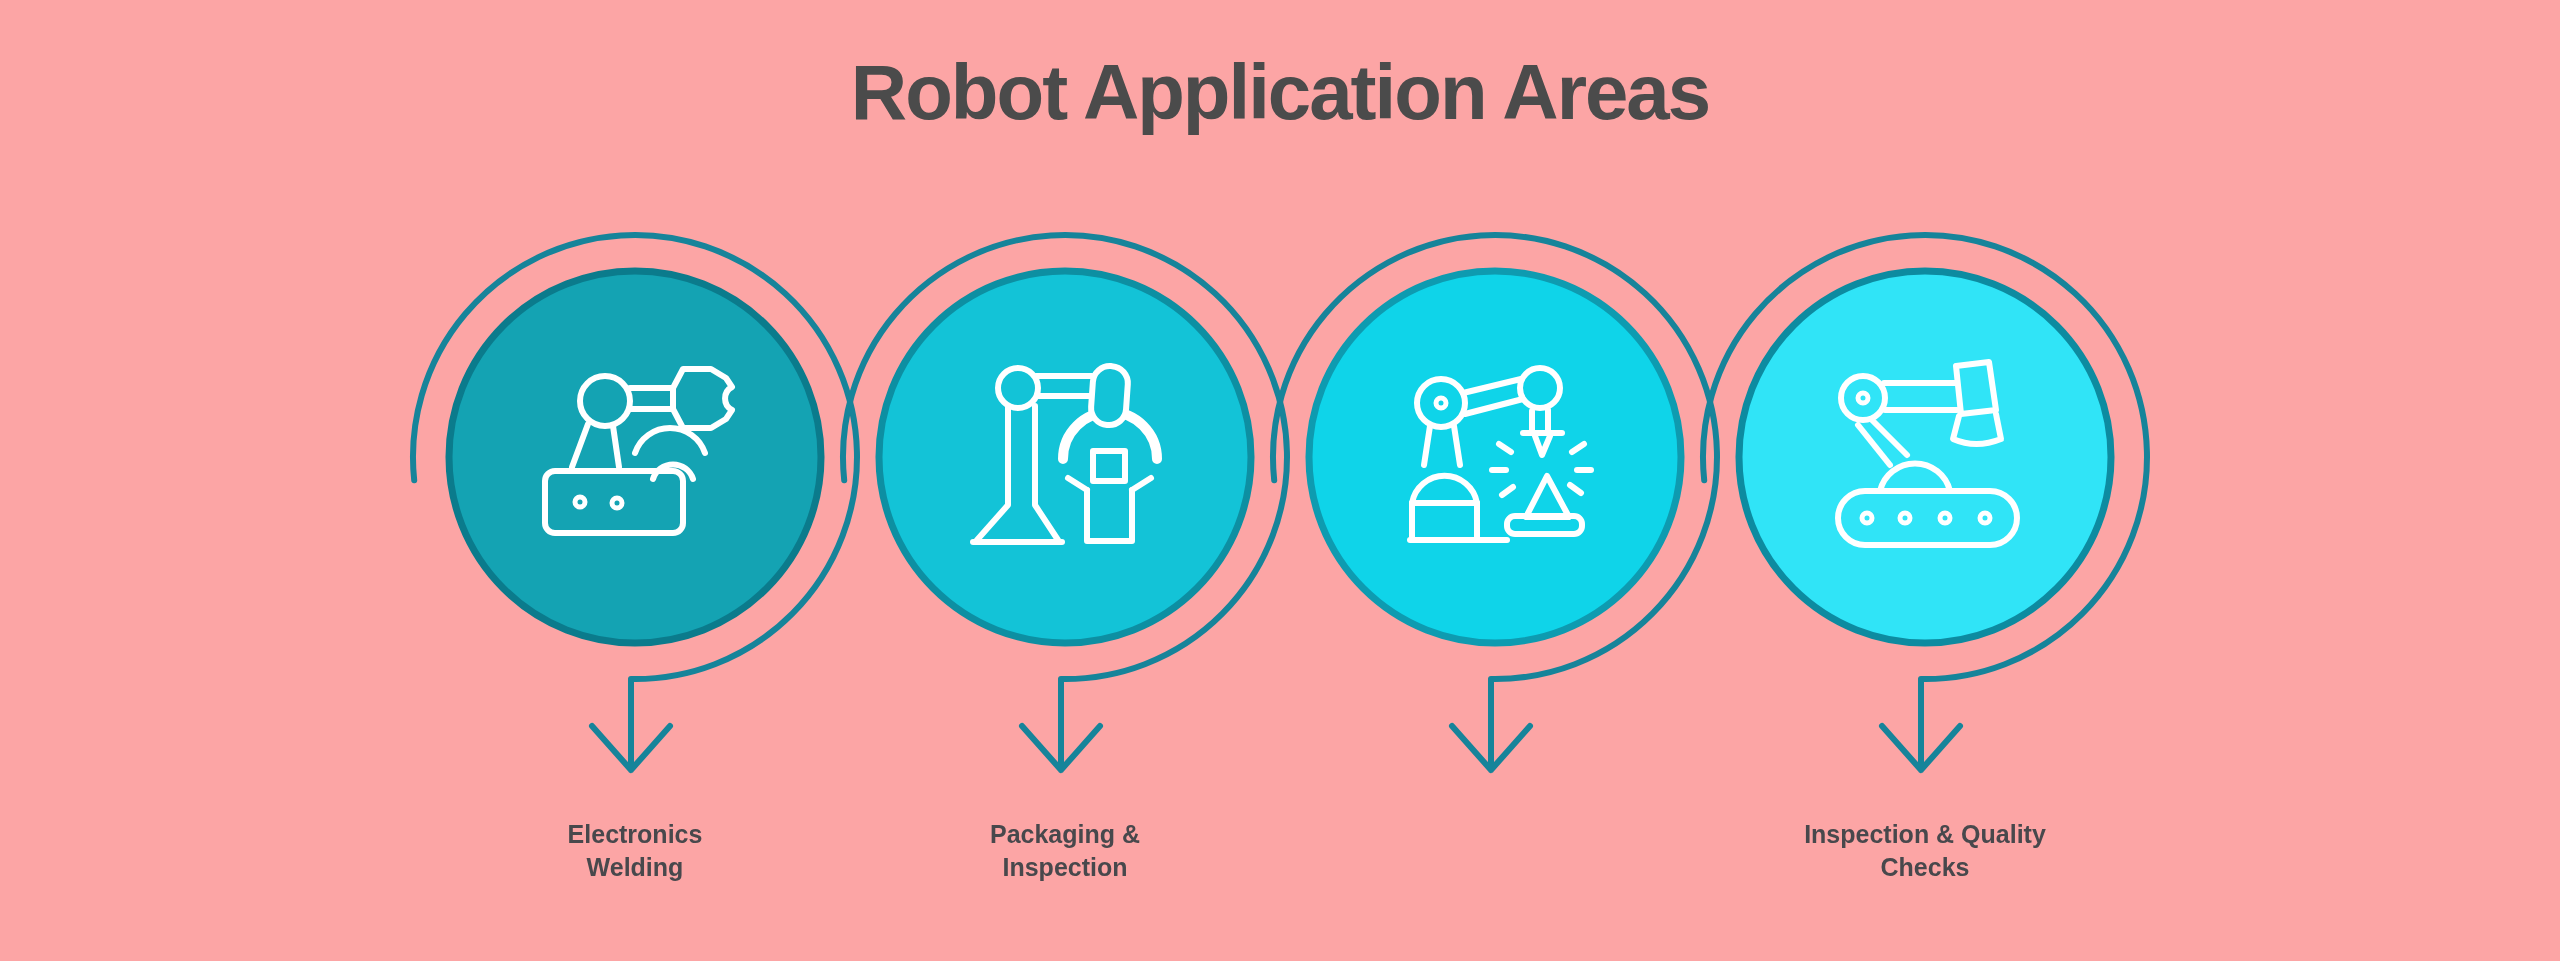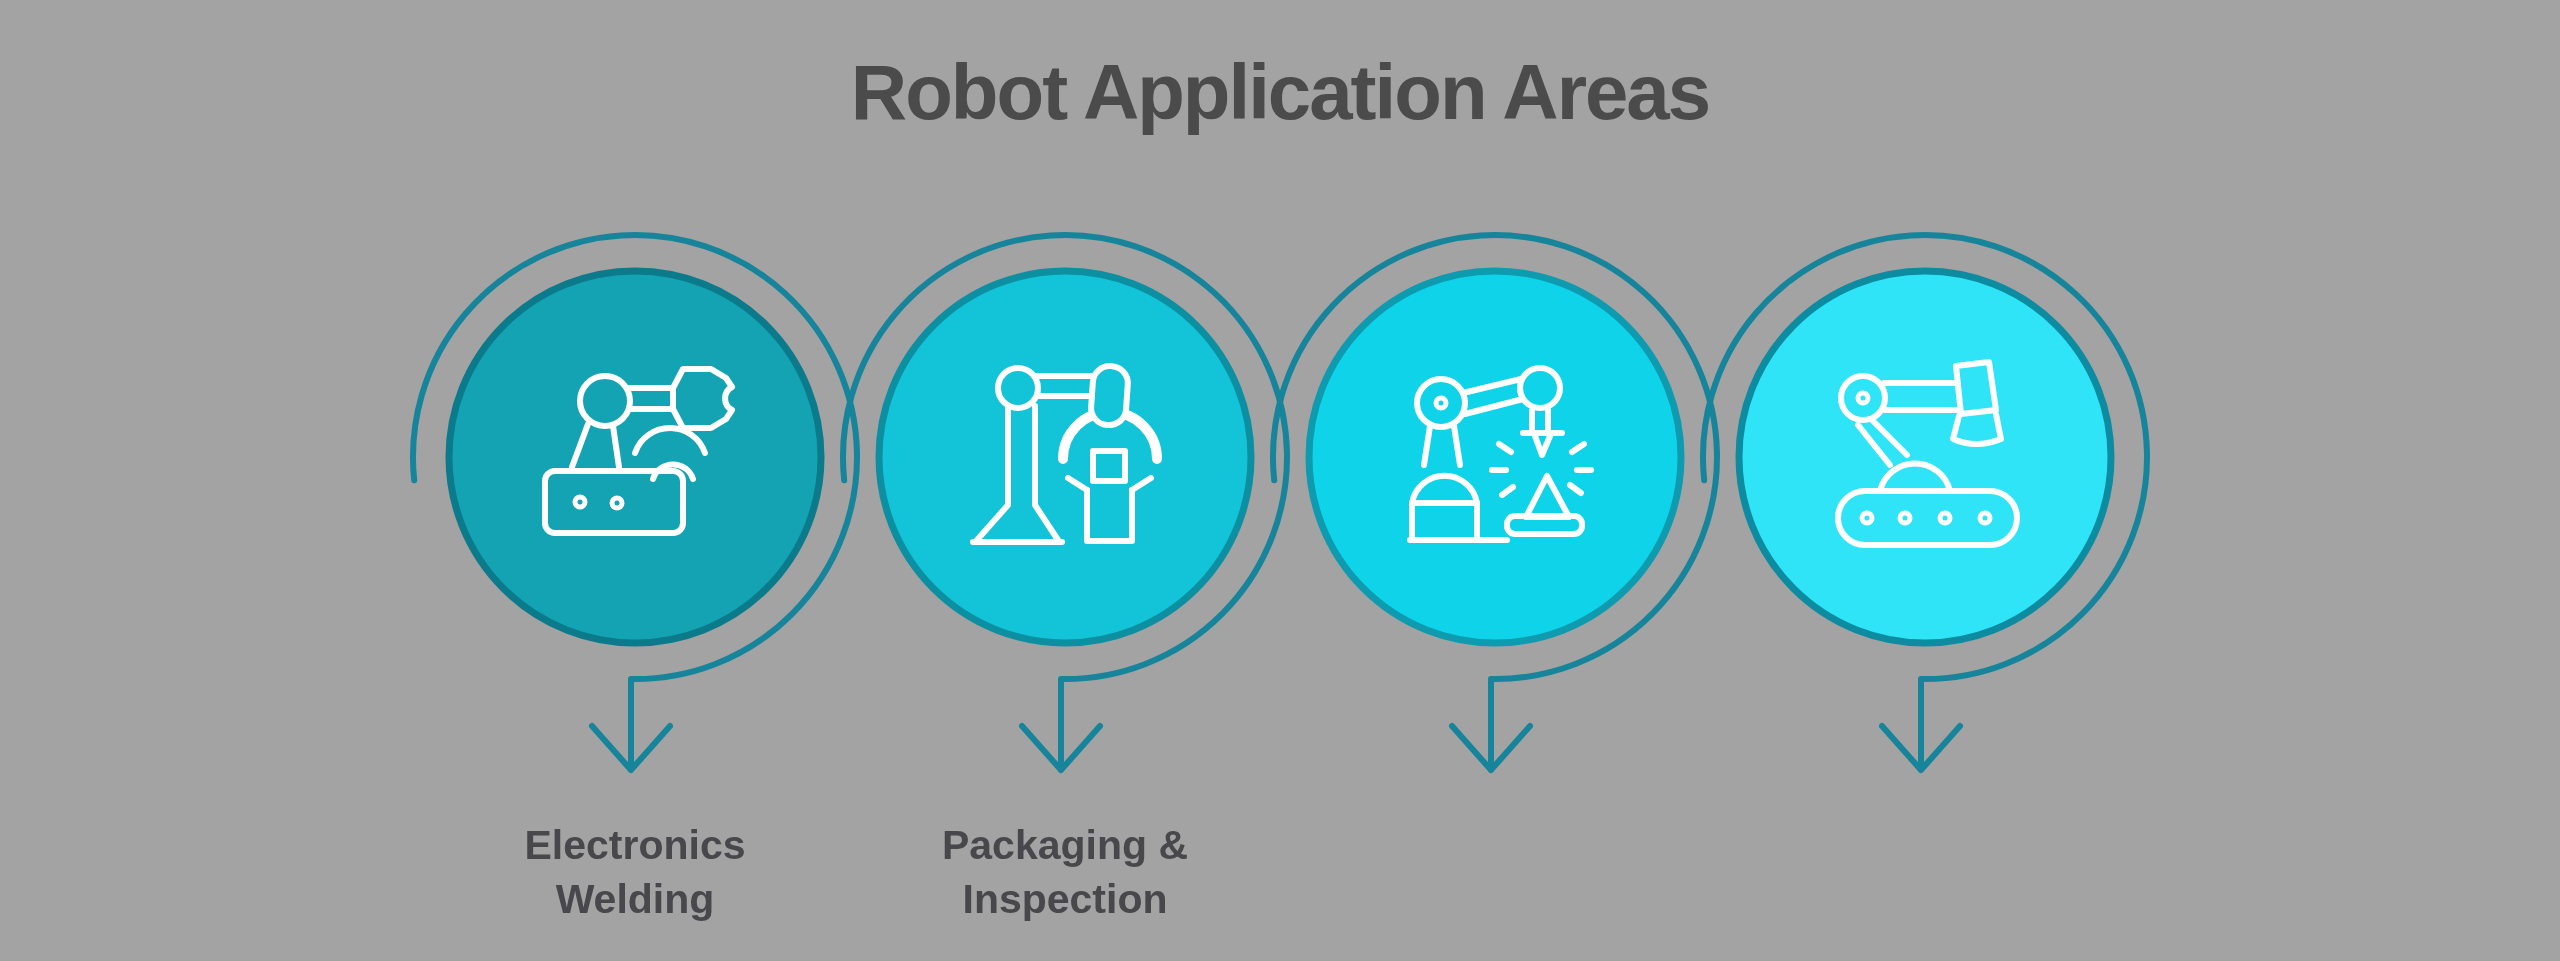"Robot Application Areas" .canvas { background: #a3a3a3 -> #fca5a5 }
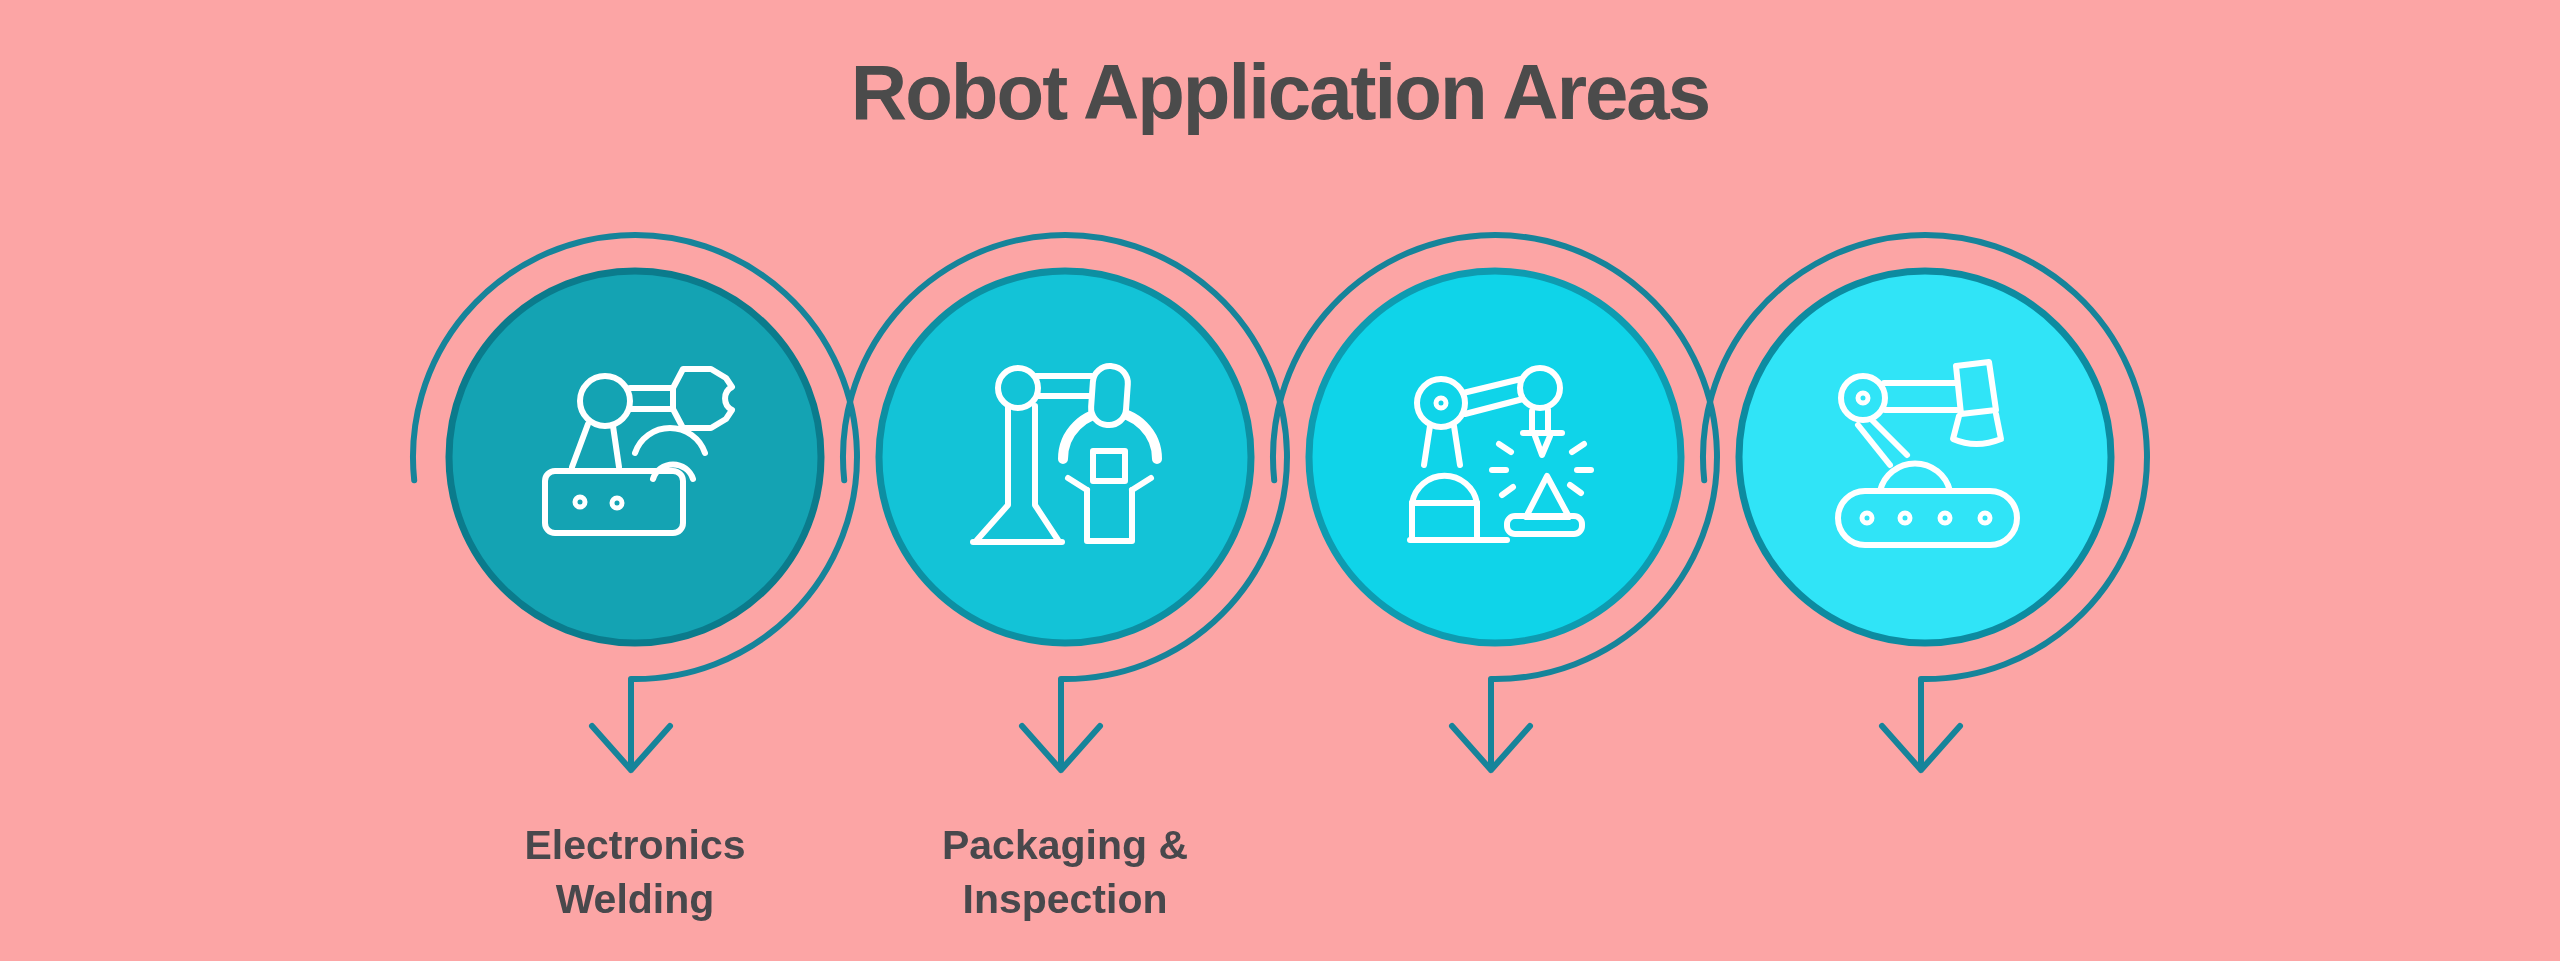"Electronics" .label { font-size: 41px -> 25px }
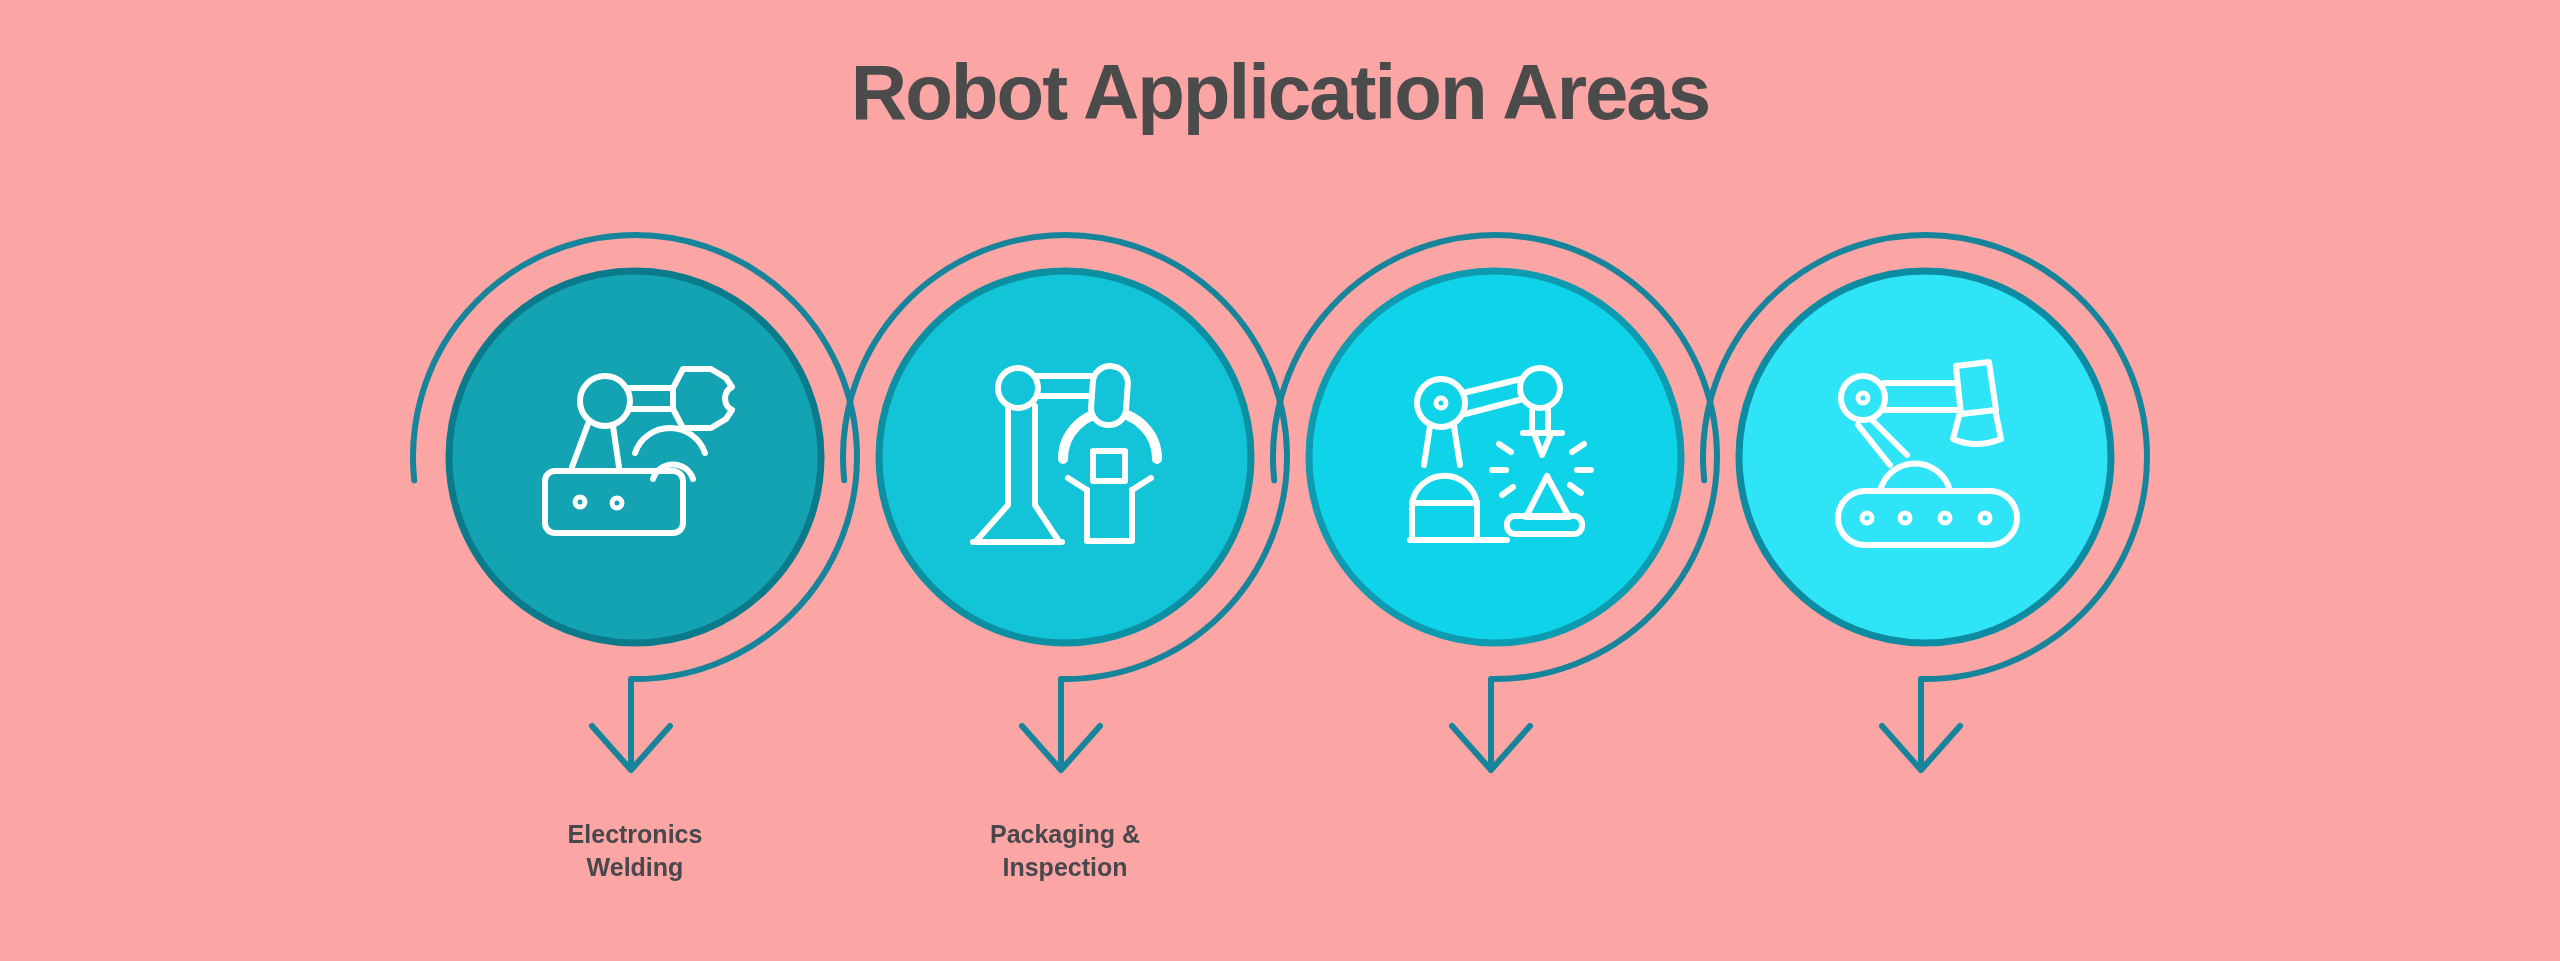"Inspection & Quality" div.label { html: none -> <div> <span>Inspection &amp; Quality</span> <span>Checks</span> </div> }
